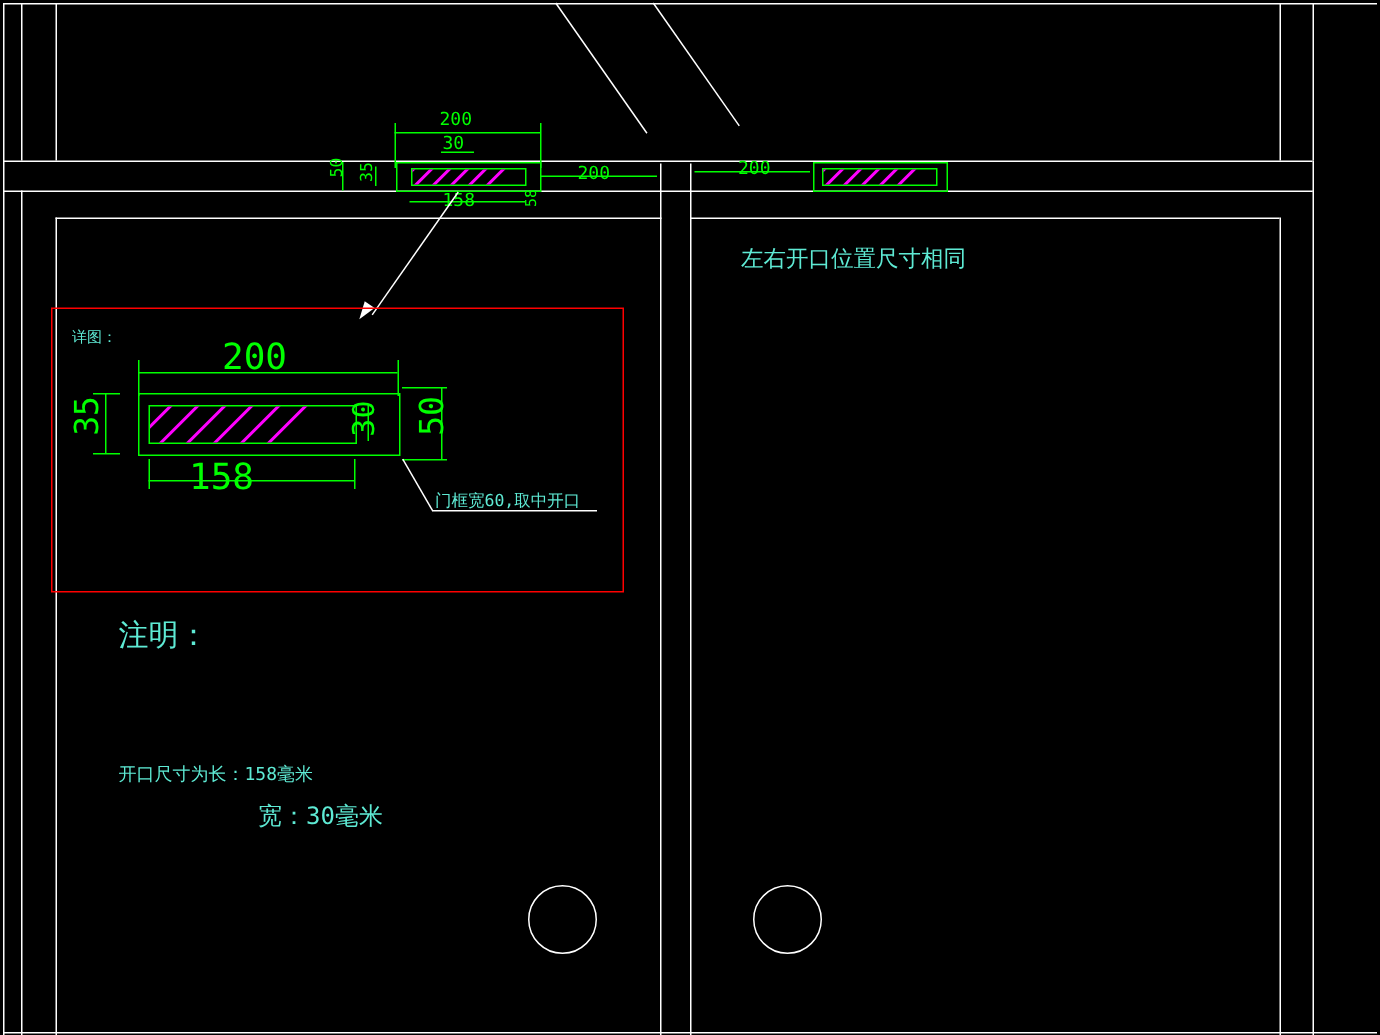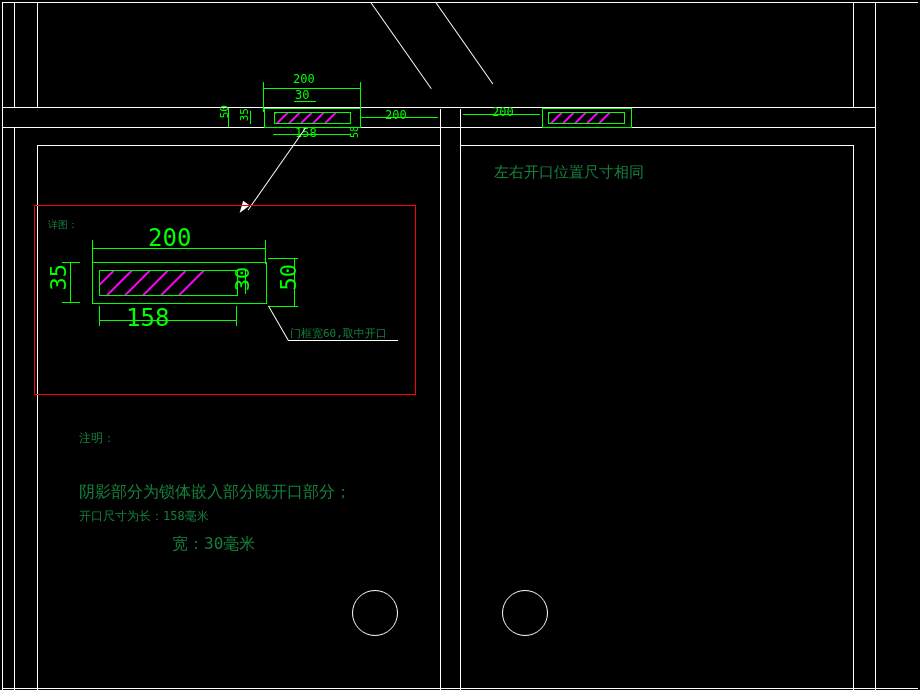"左右开口位置尺寸相同" .txt-w { color: #15803d -> #5eead4 }
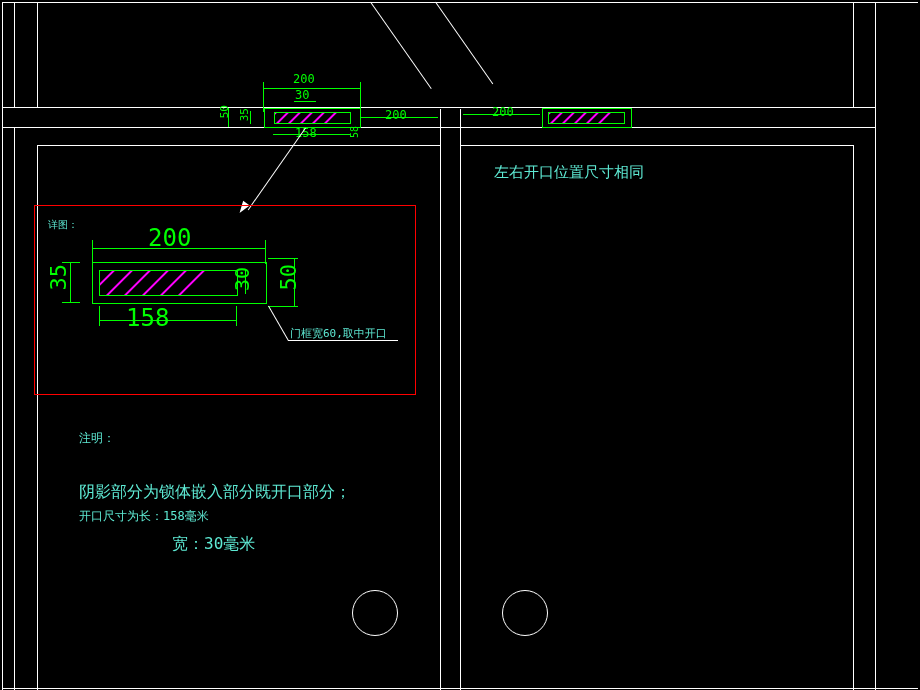"注明：" div.txt { font-size: 12px -> 20px; top: 430px -> 410px }
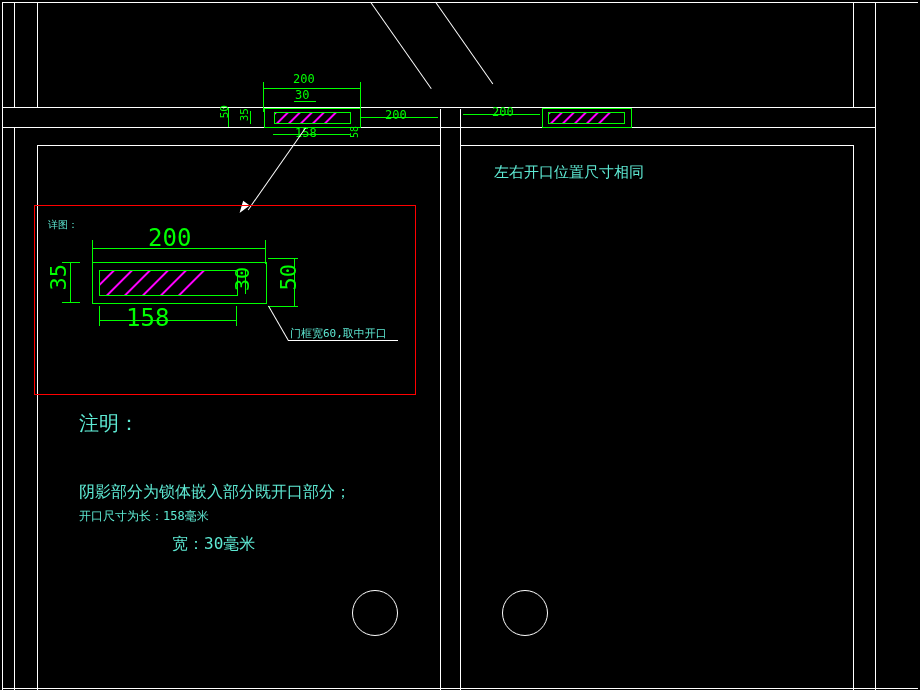"阴影部分为锁体嵌入部分既开口部分；" div.txt { html: <div>阴影部分为锁体嵌入部分既开口部分；</div> -> none }
